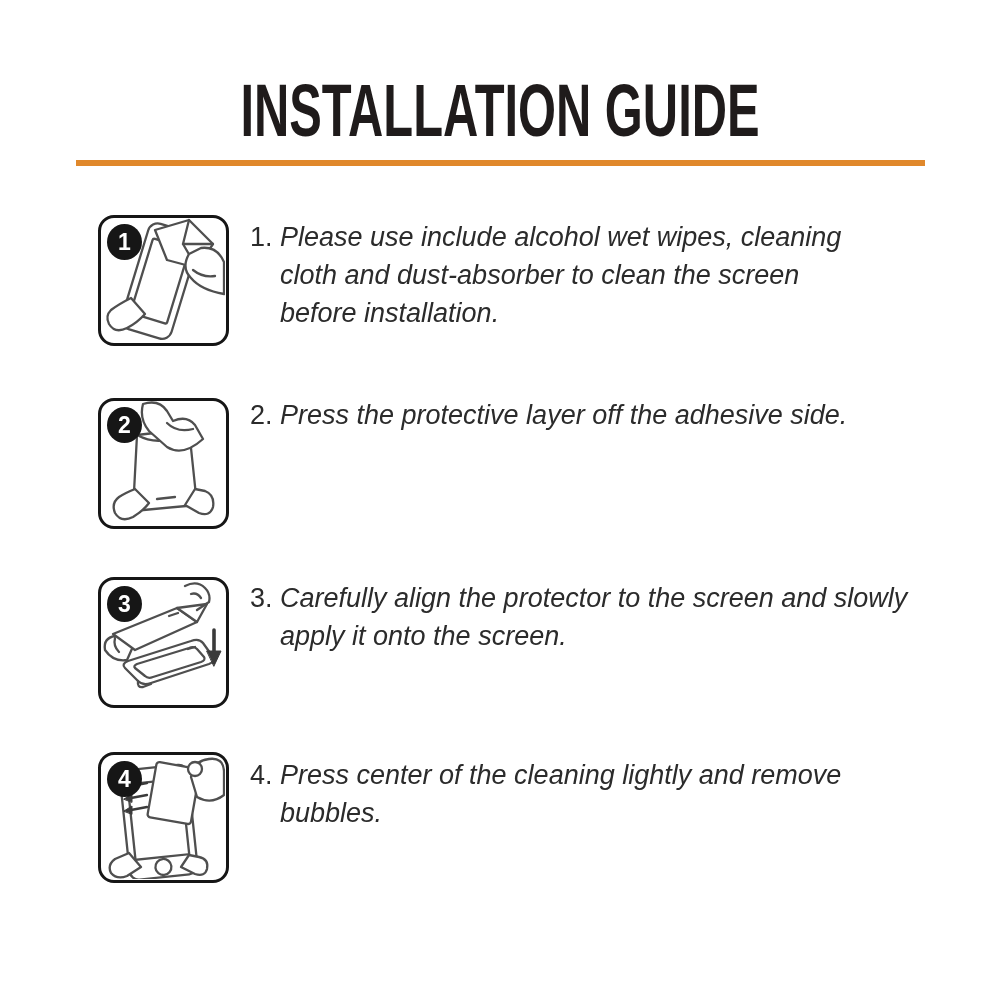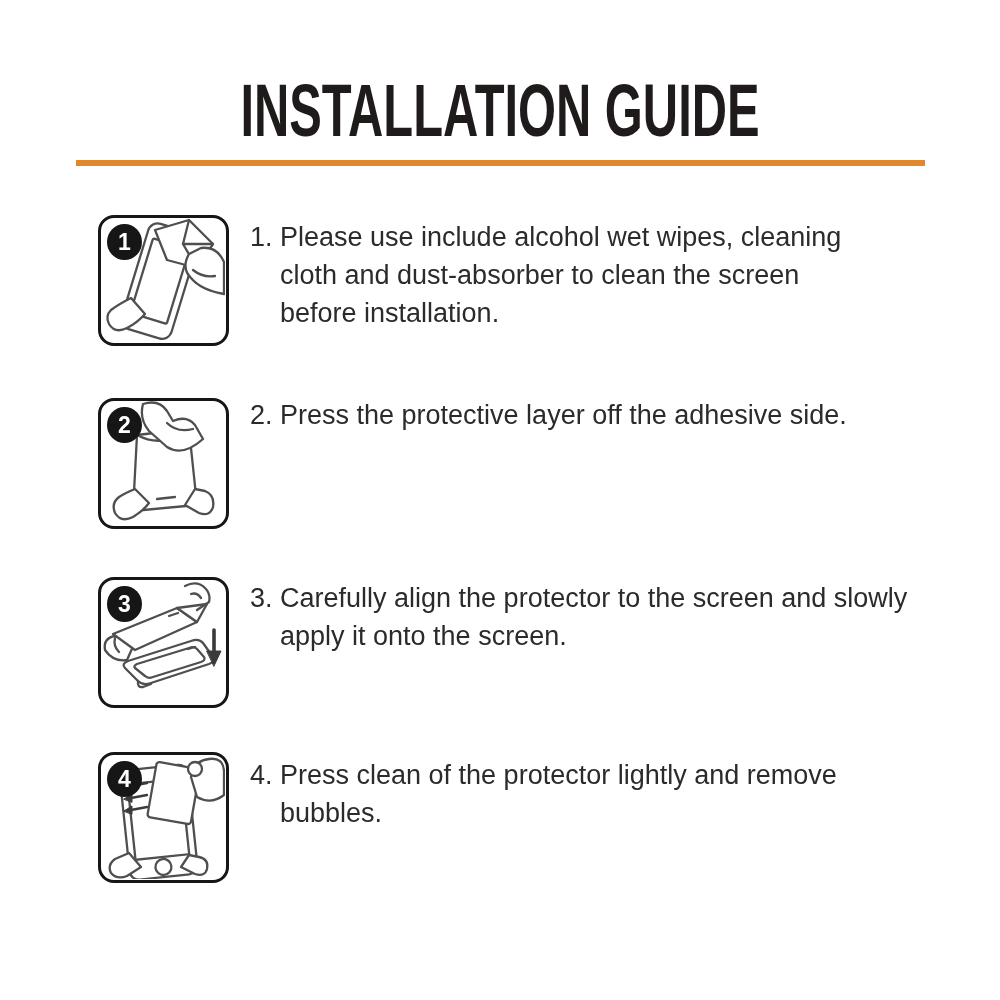"Please use include alcohol wet" .step-text { font-style: none -> italic }
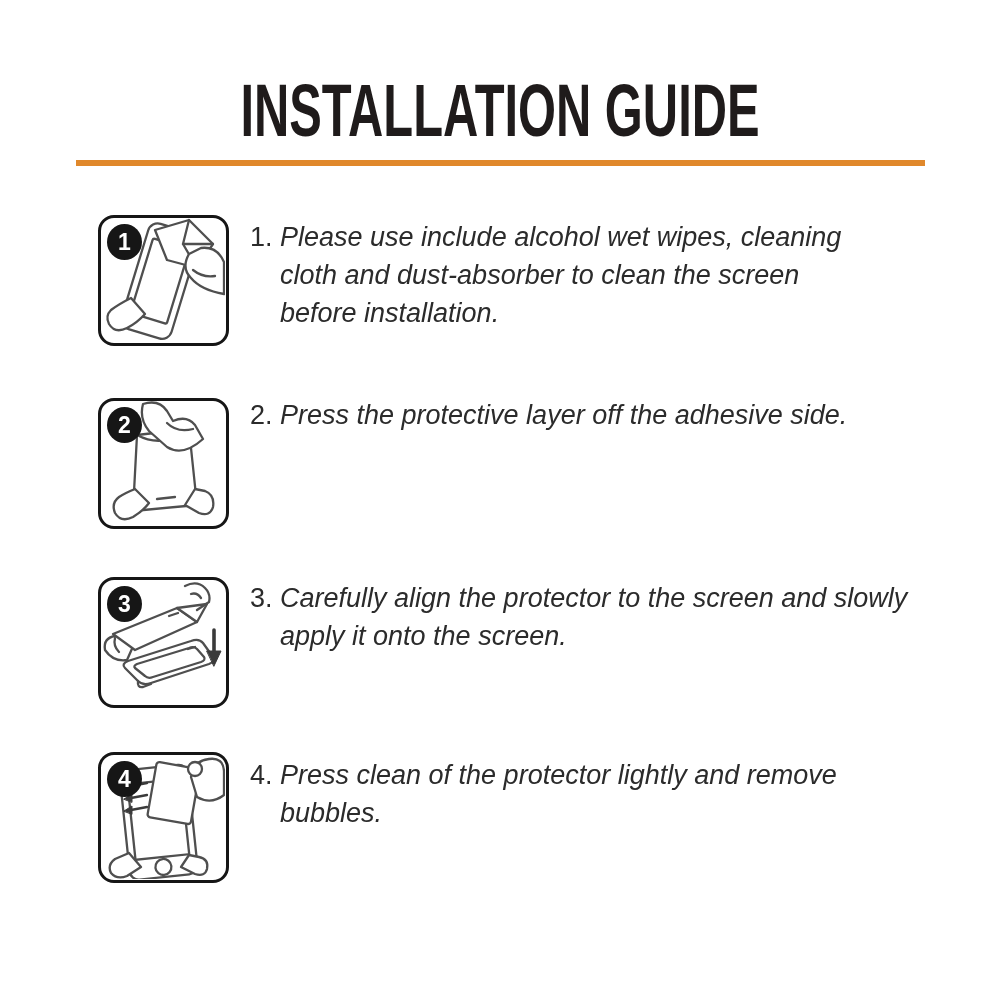"Press clean of the protector" p.step-text { text: clean of the protector -> center of the cleaning }
